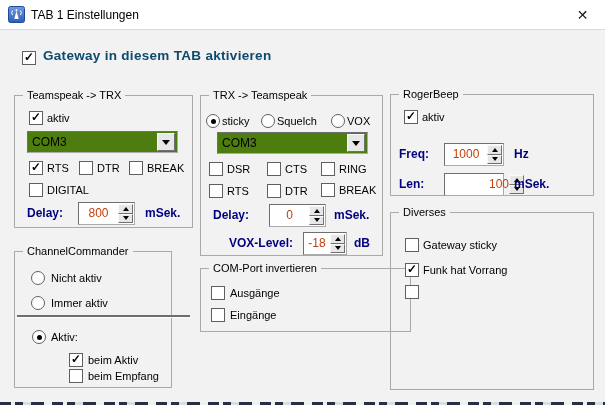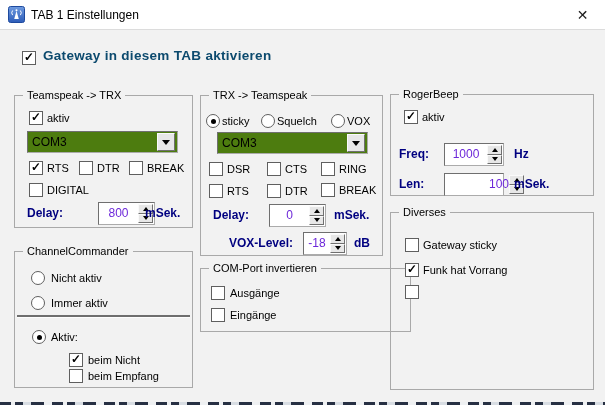"1000" .spin-value { color: #6d28d9 -> #c2410c }
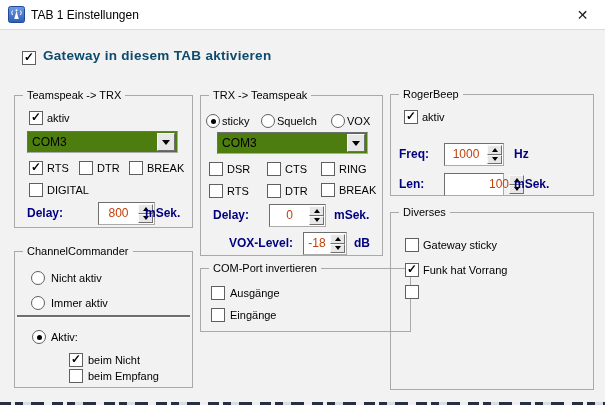"800" div.spinner { margin-left: 20px -> none }
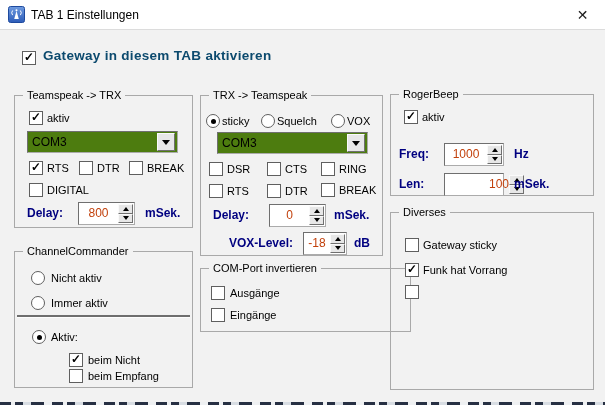"ChannelCommander" div.group { width: 179px -> 158px }
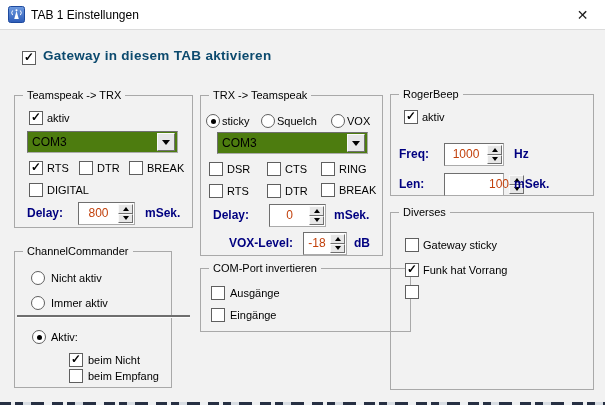"beim Nicht" span.lbl { text: Nicht -> Aktiv }
